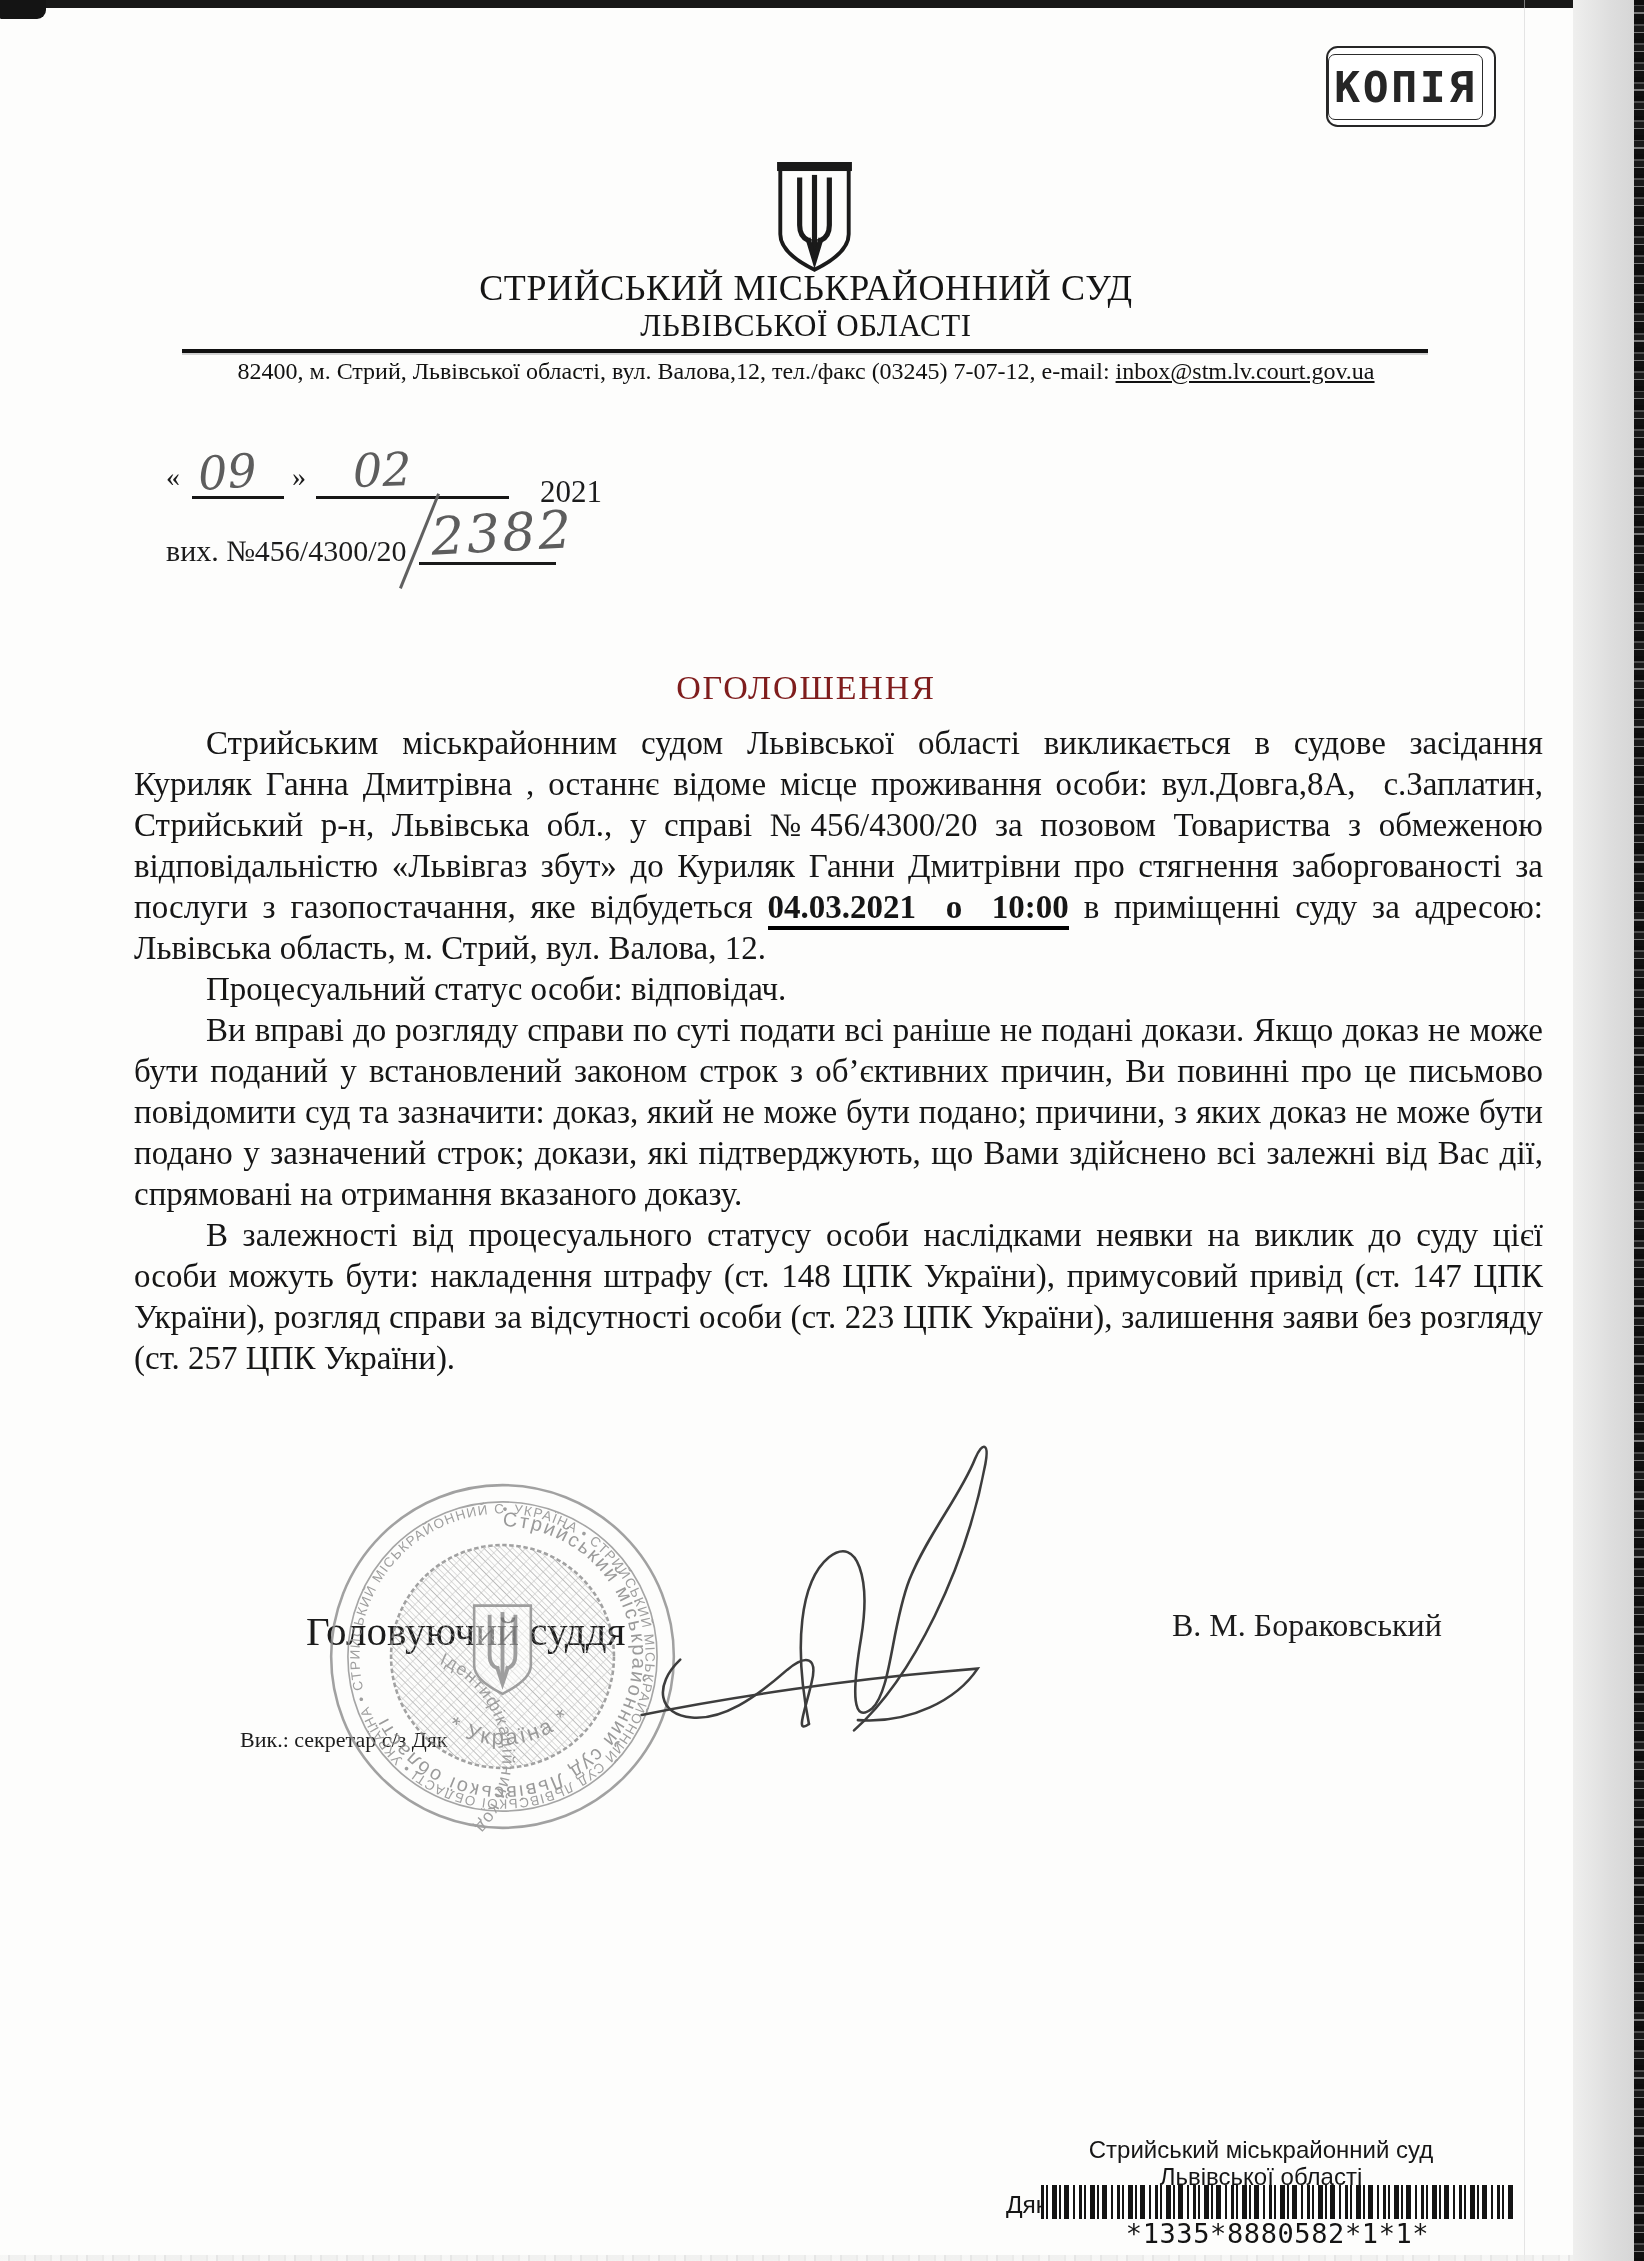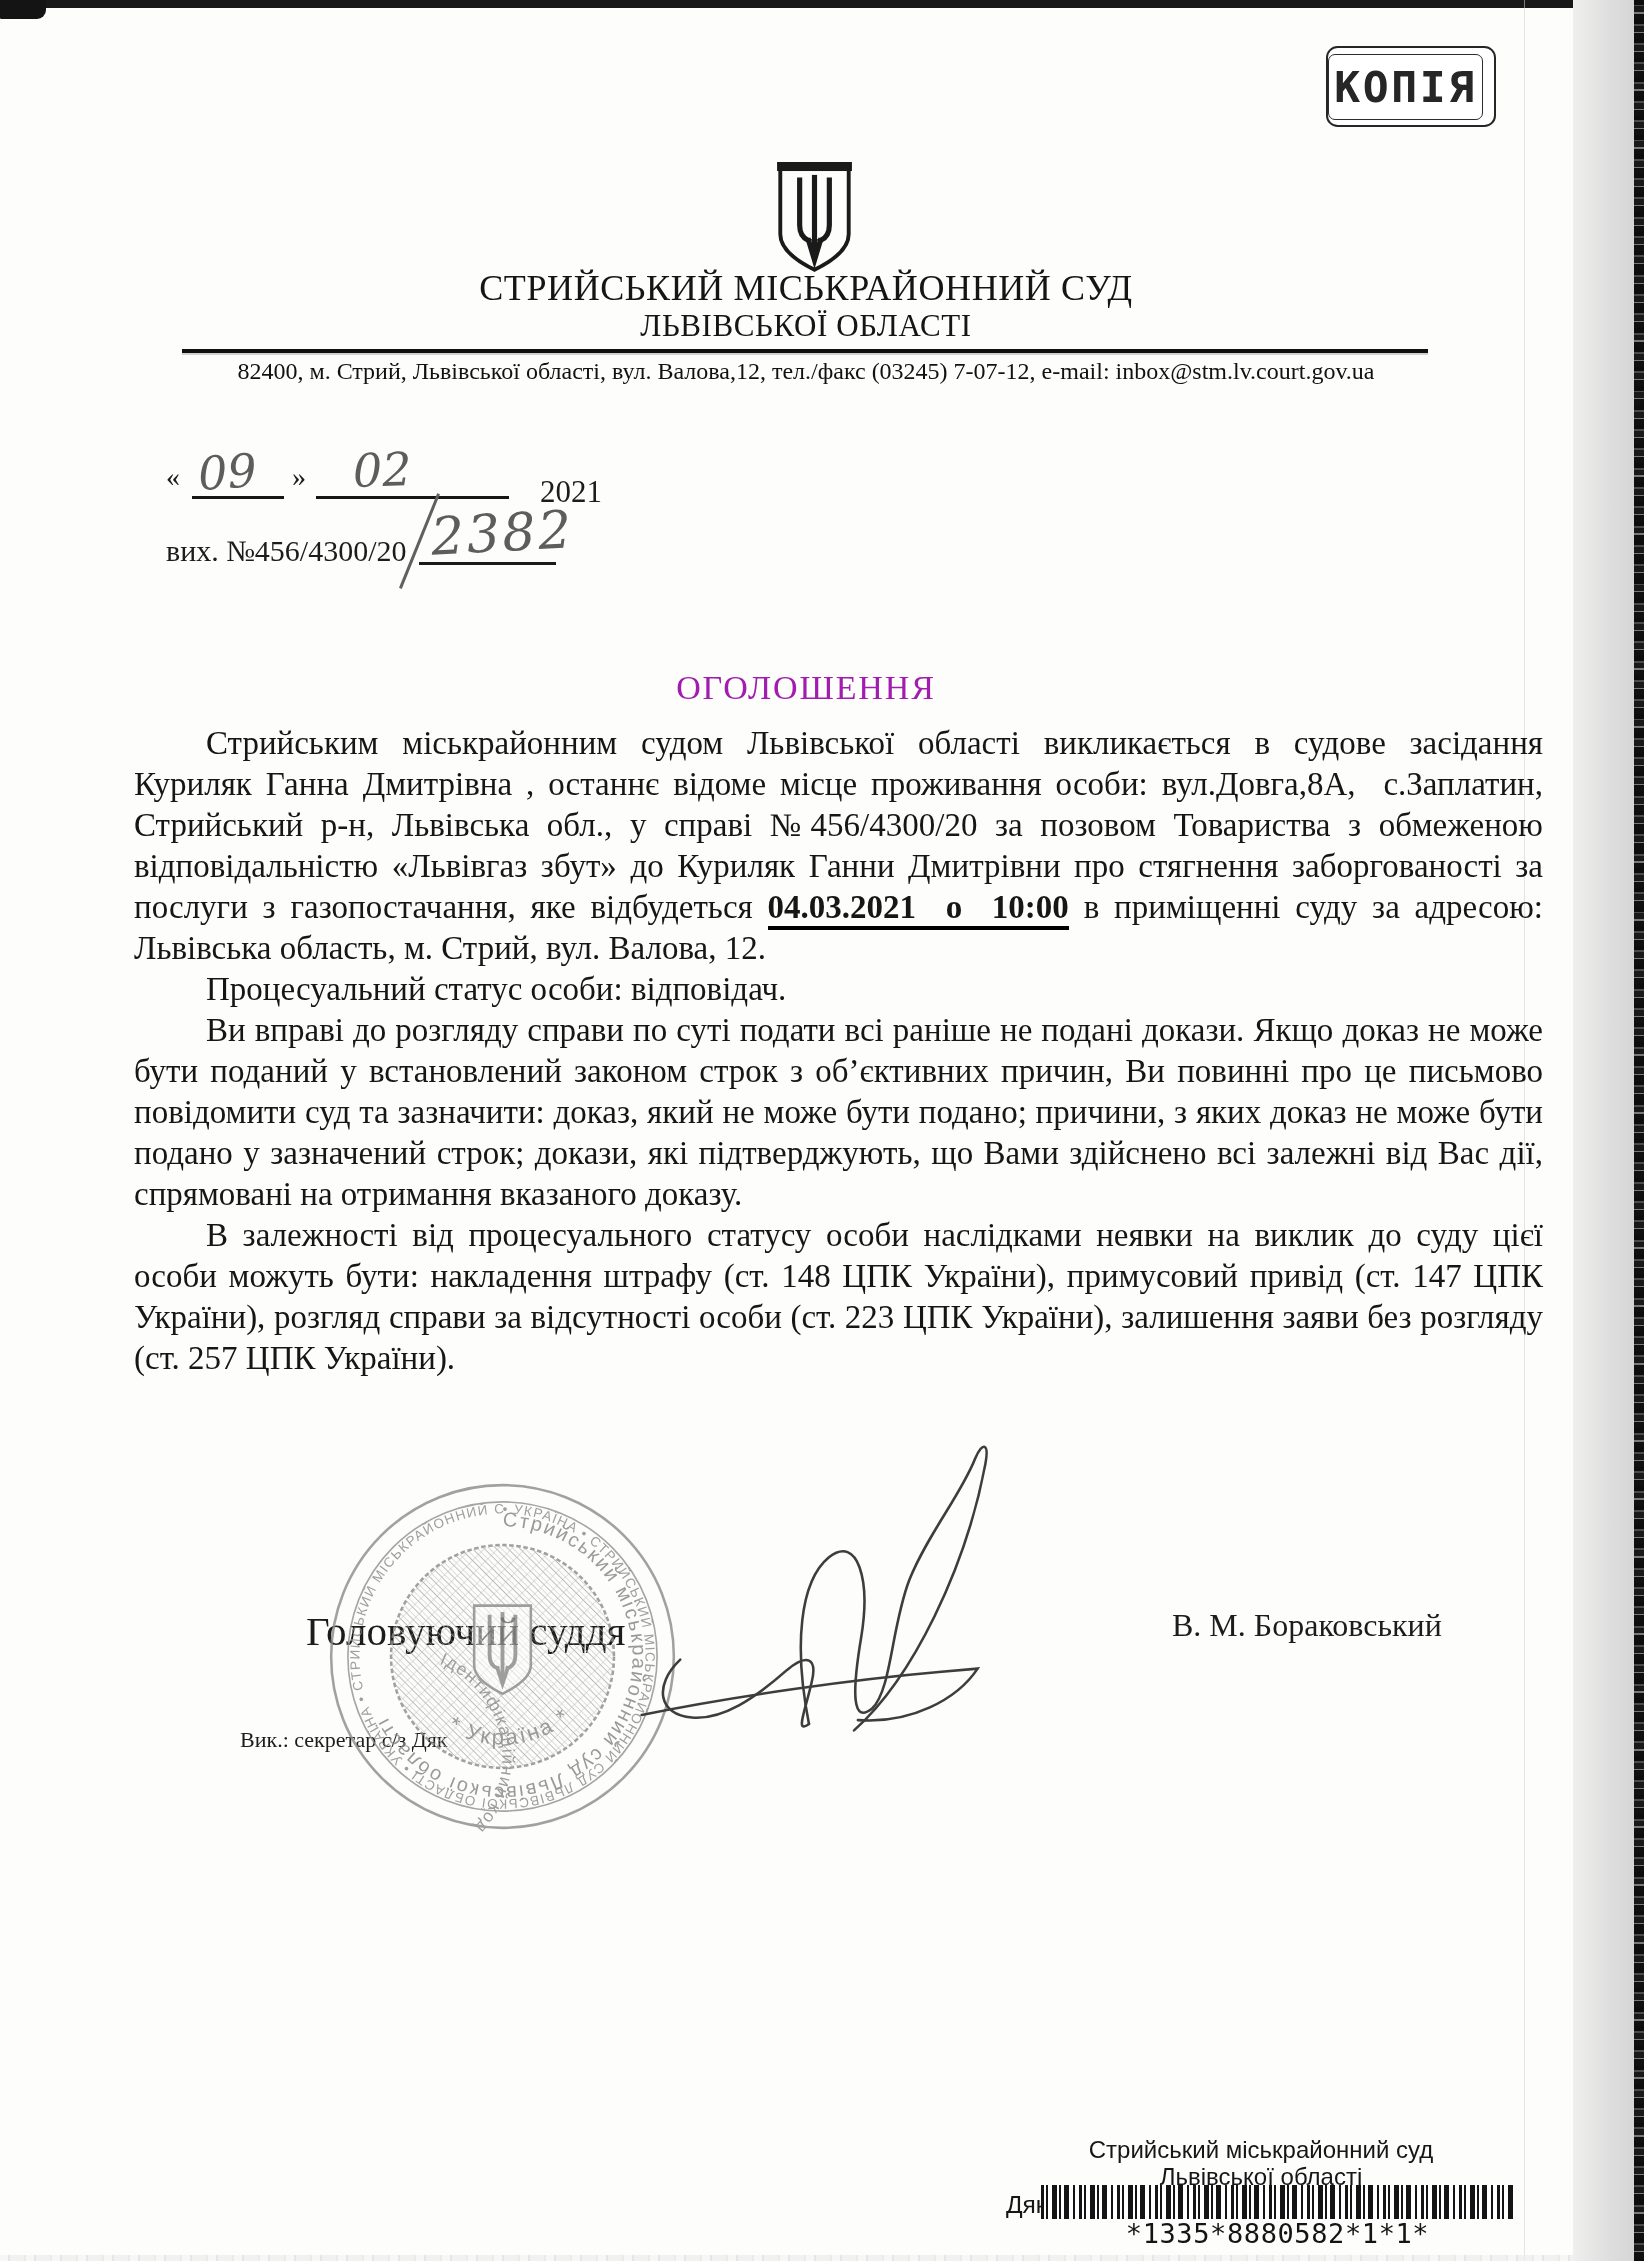"inbox@stm.lv.court.gov.ua" .address-email { text-decoration: none -> underline }
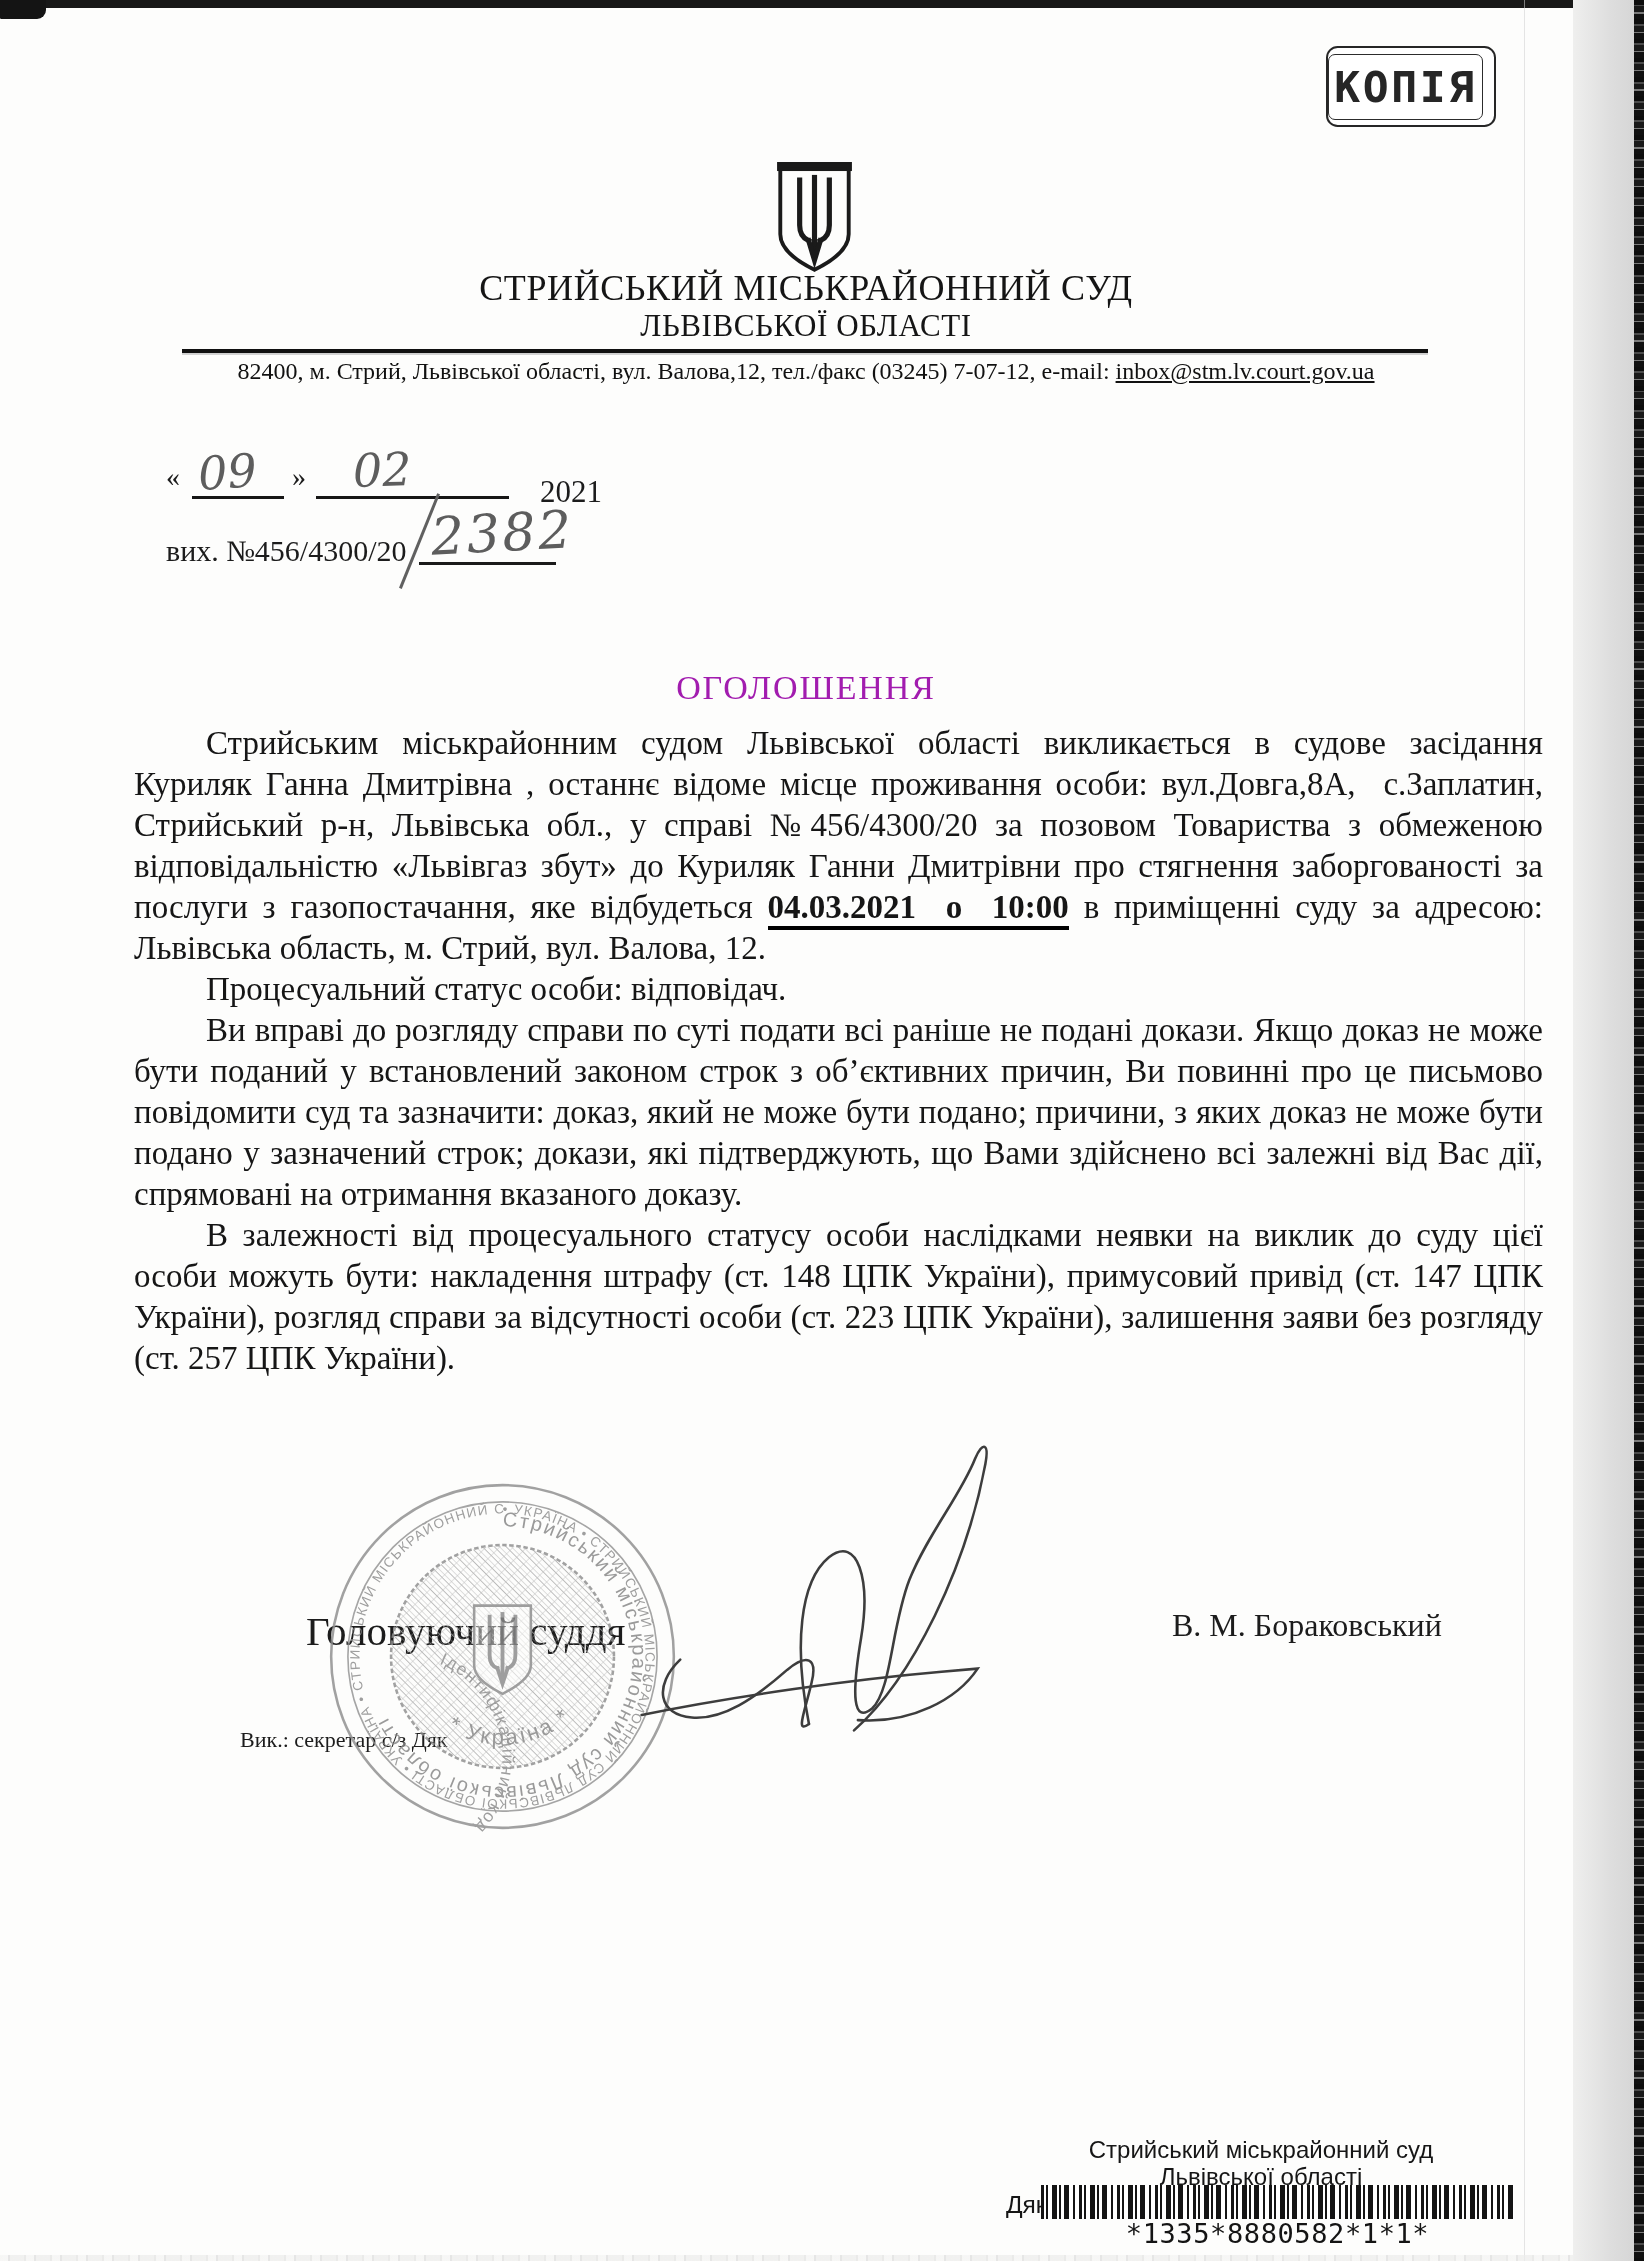"ОГОЛОШЕННЯ" .doc-title { color: #a21caf -> #7f1d1d }
